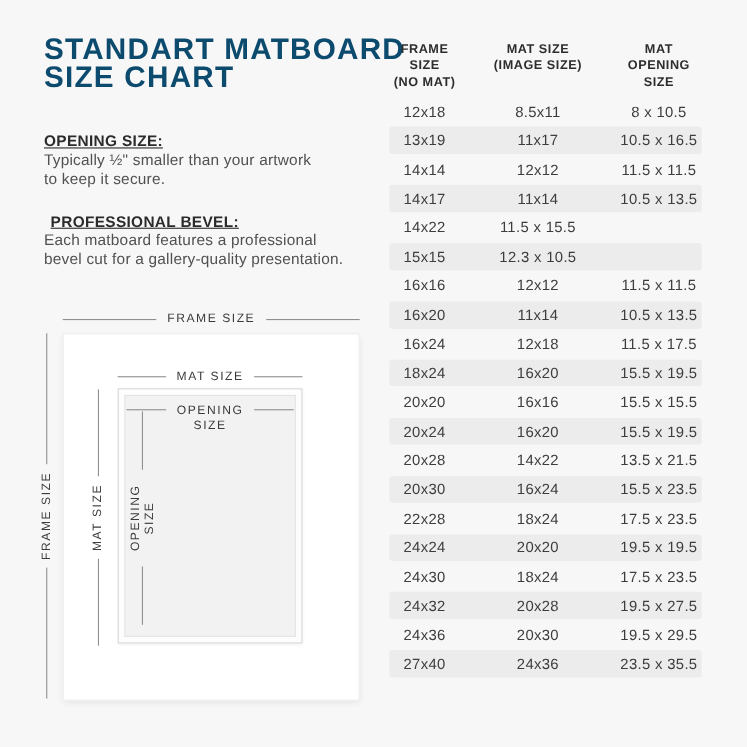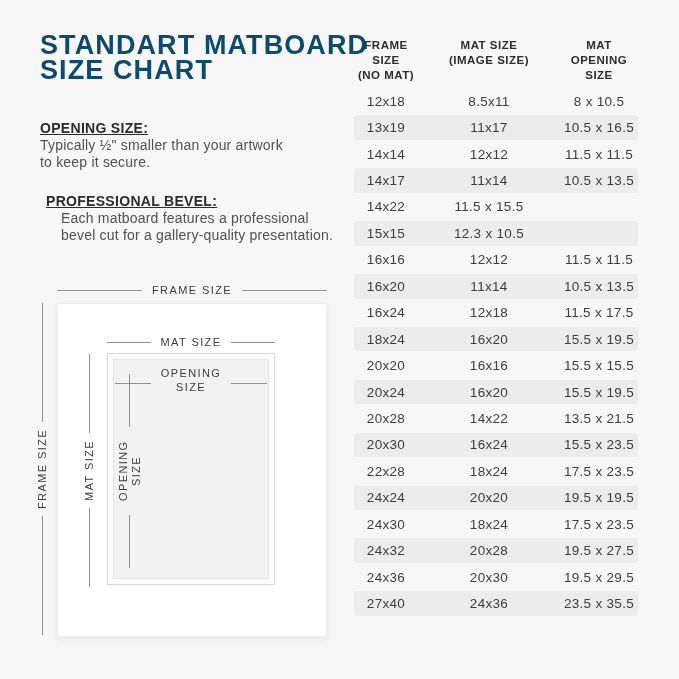"Each matboard features a professional" .ib2 { margin-left: 21px -> none }
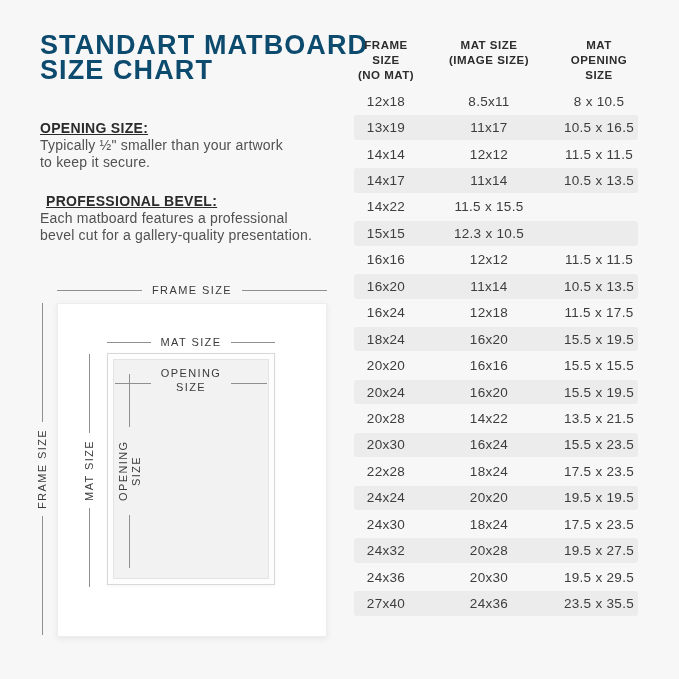"OPENING" .hlabel-opening { align-items: center -> flex-start }
